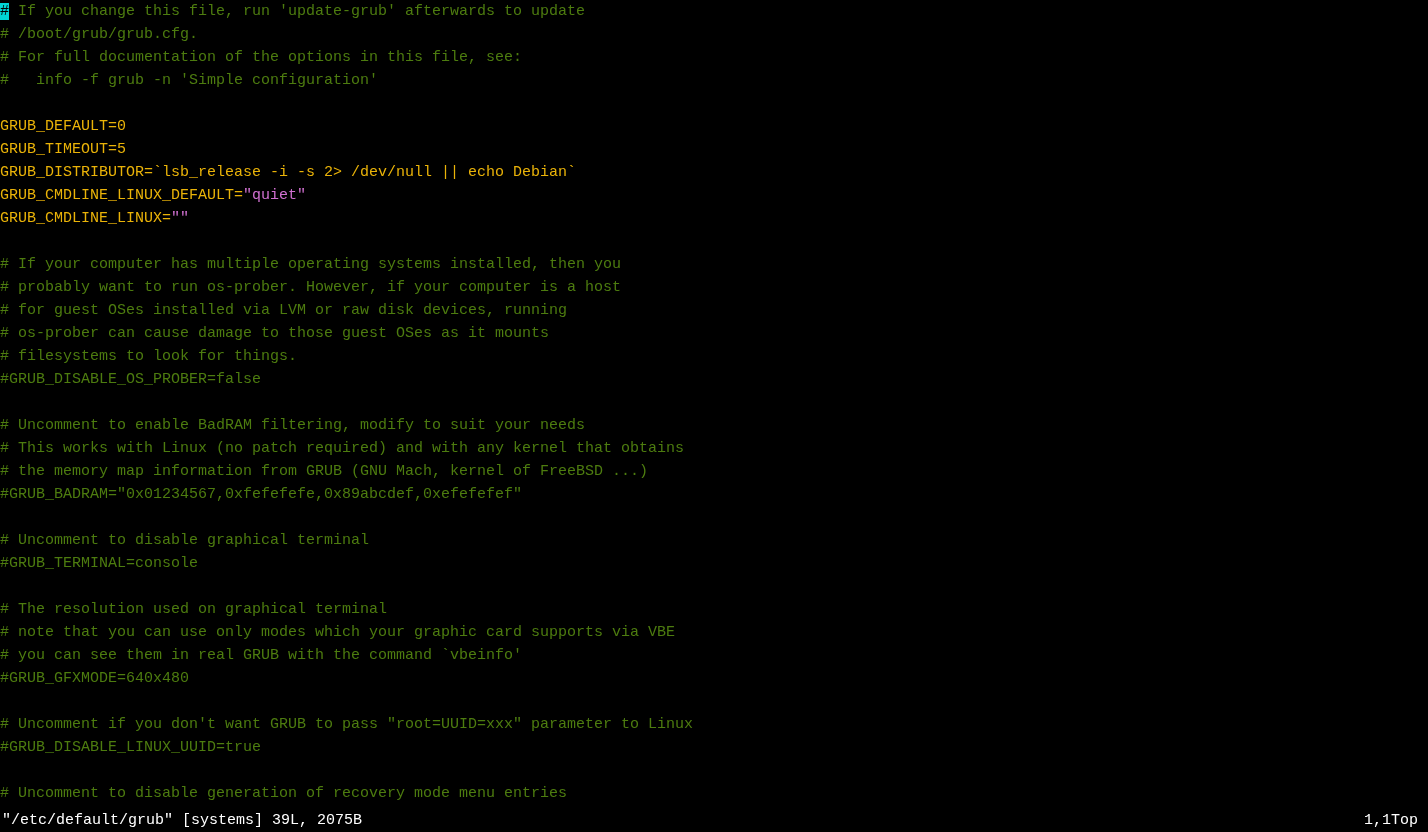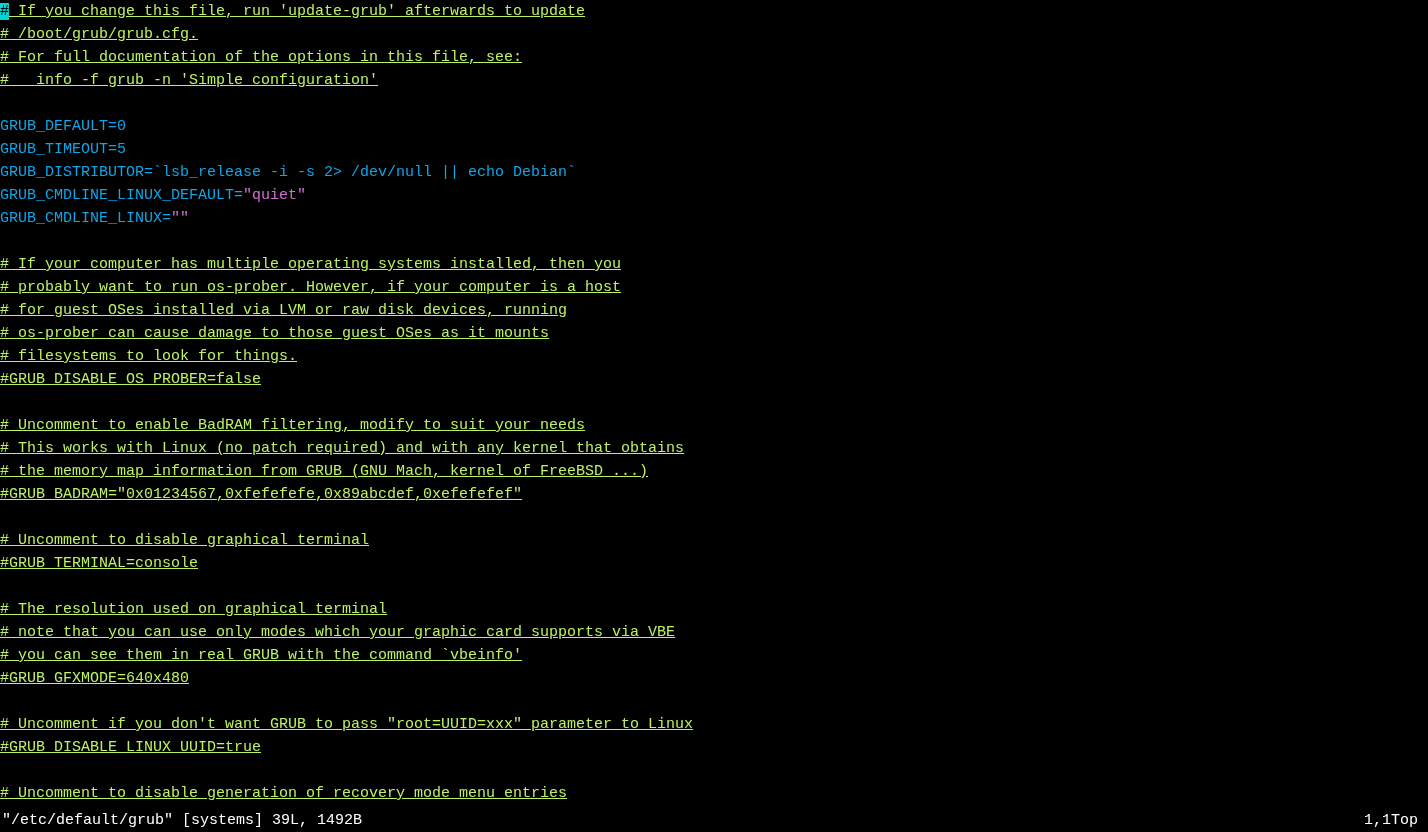"If you change this file," .comment { color: #bef264 -> #4d7c0f; text-decoration: underline -> none }
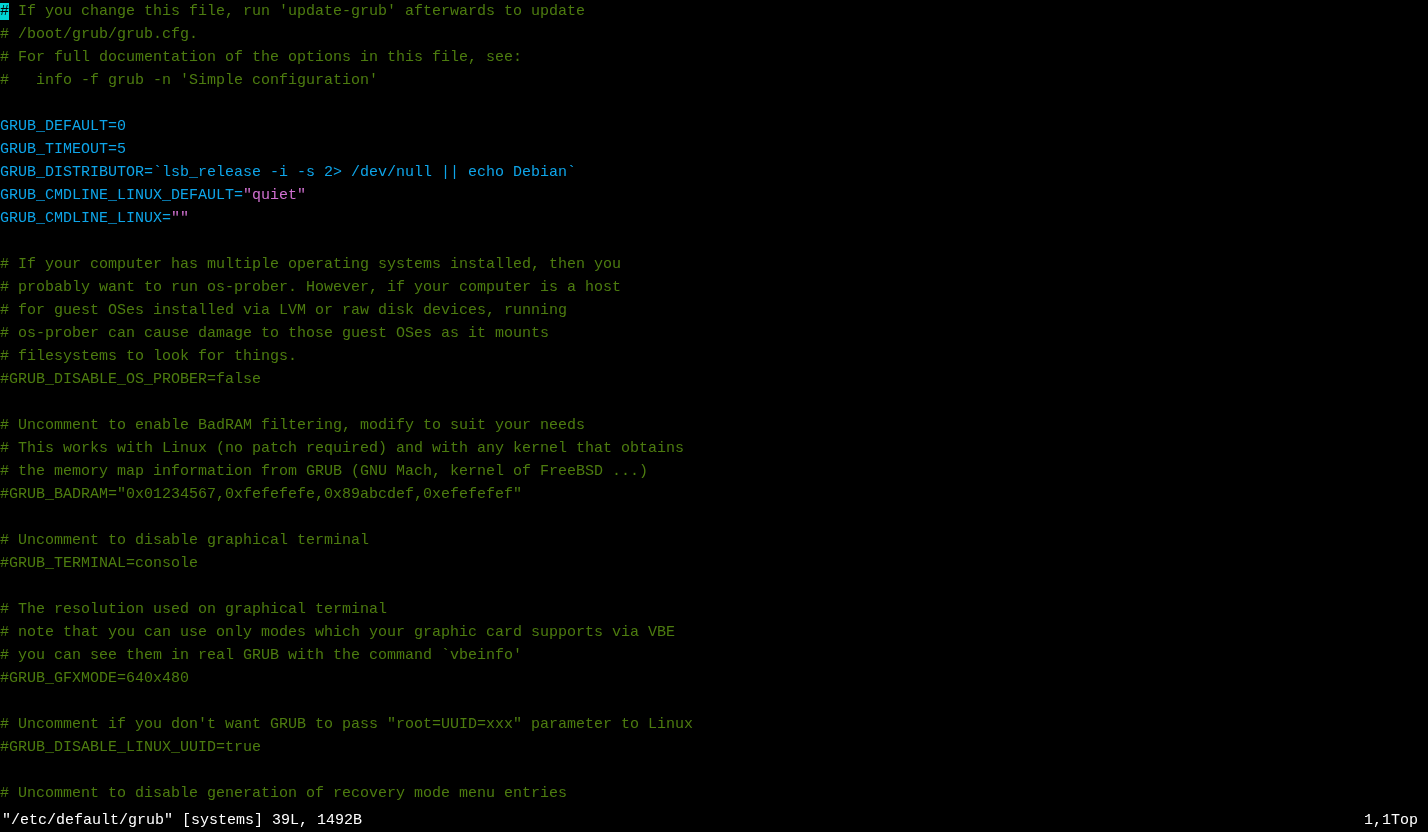"GRUB_DEFAULT=0" .text { color: #0ea5e9 -> #eab308 }
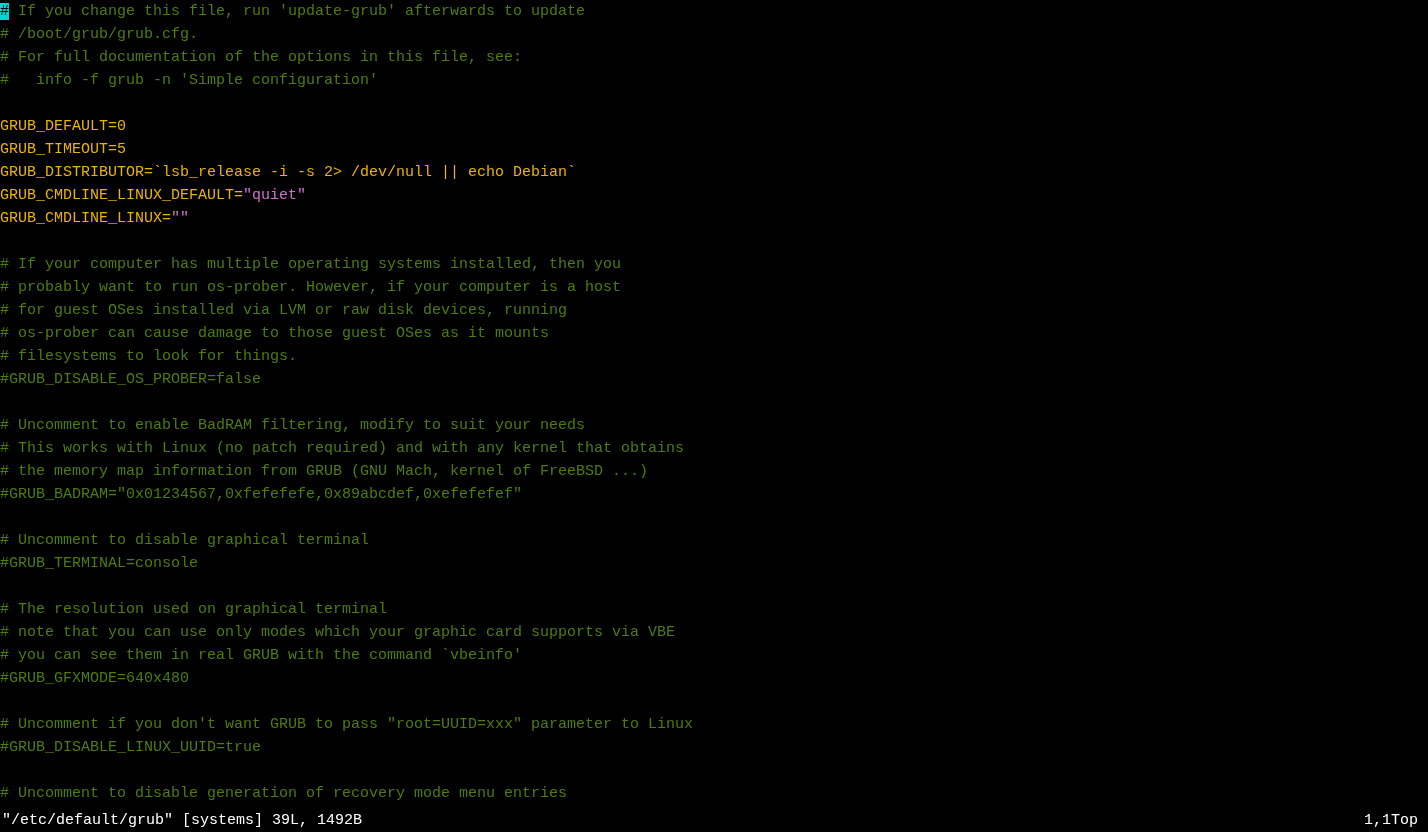"39L, 1492B" span { text: 1492B -> 2075B }
